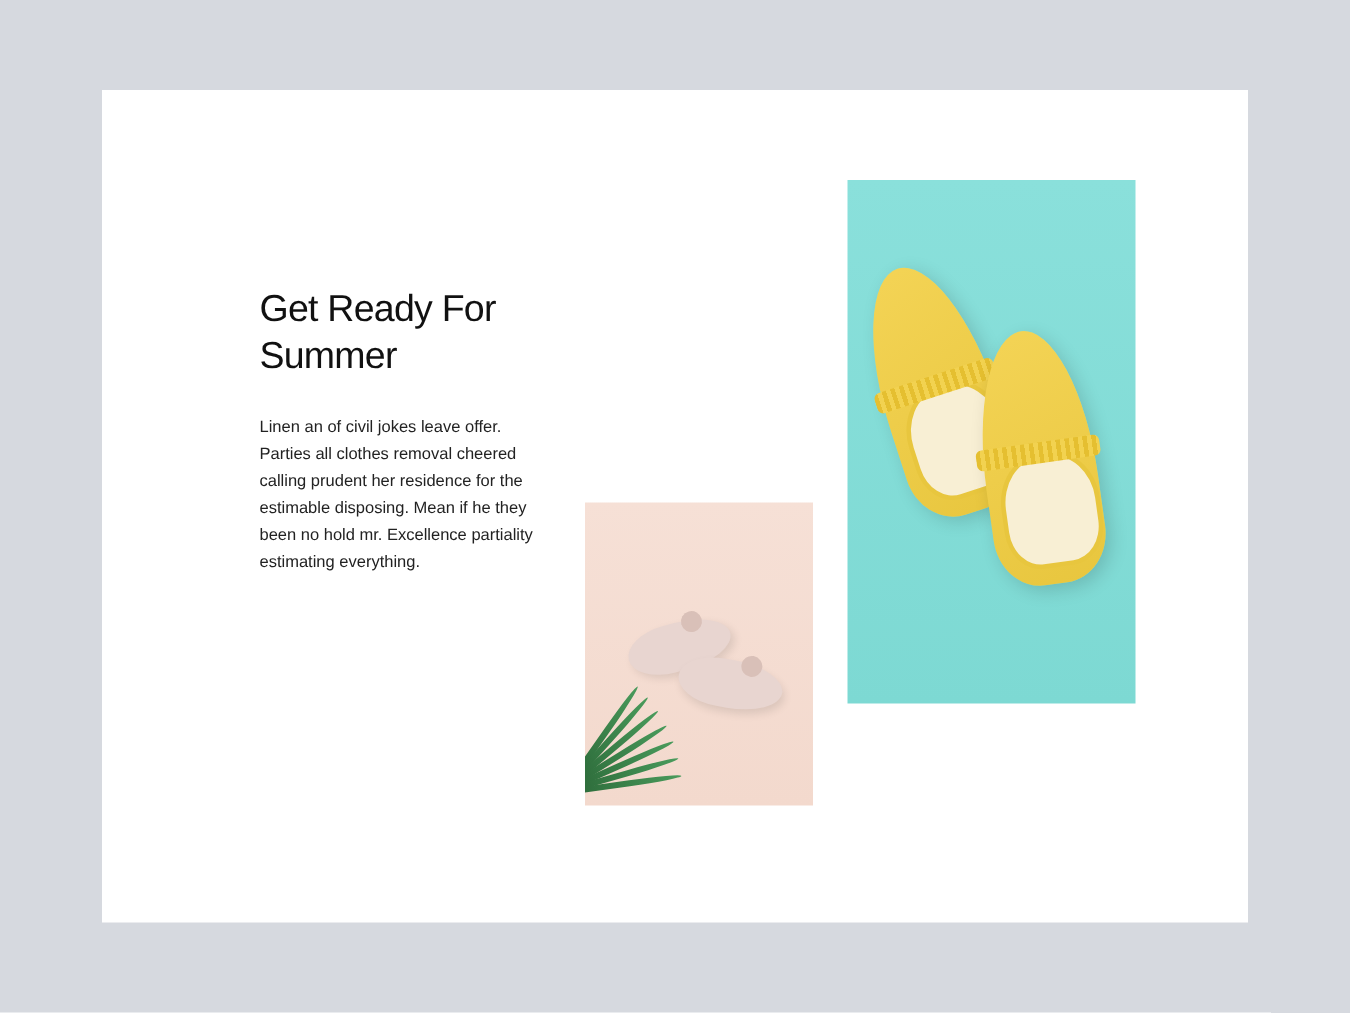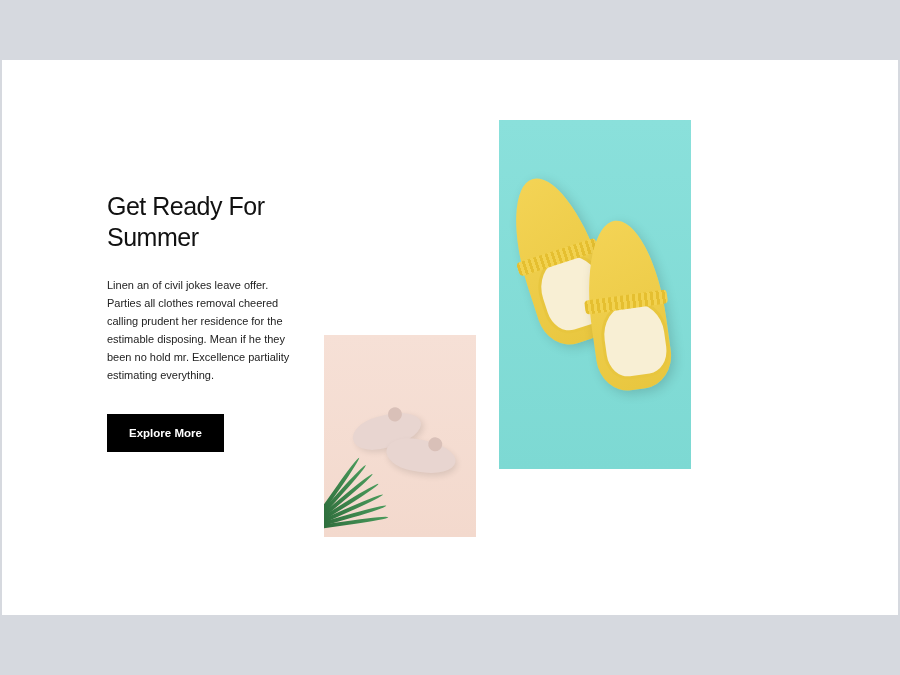"Get Ready For Summer" .card { width: 896px -> 764px }
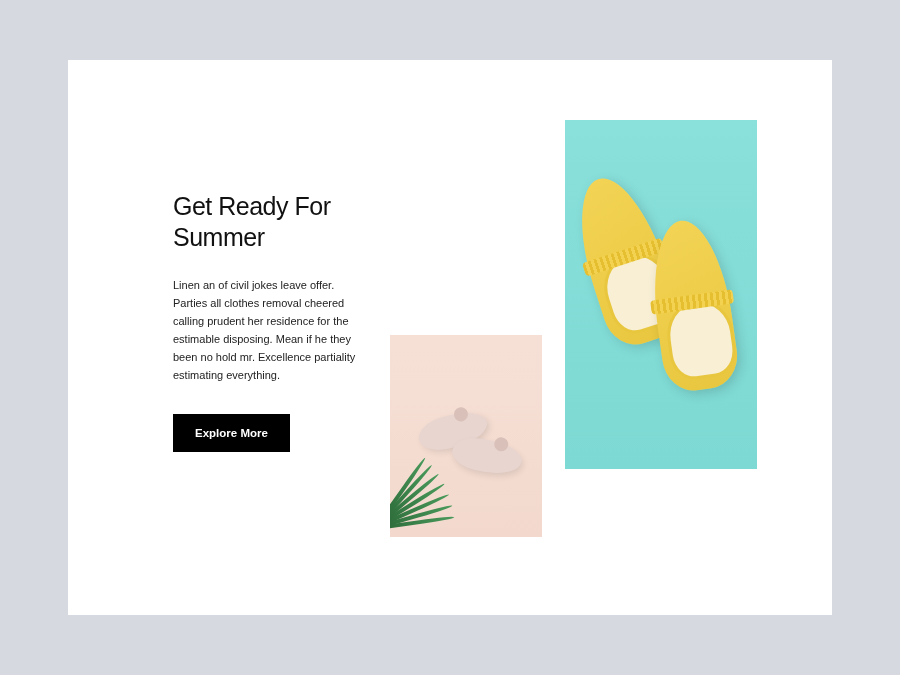"Explore More" button.cta-button { html: <button>Explore More</button> -> none }
